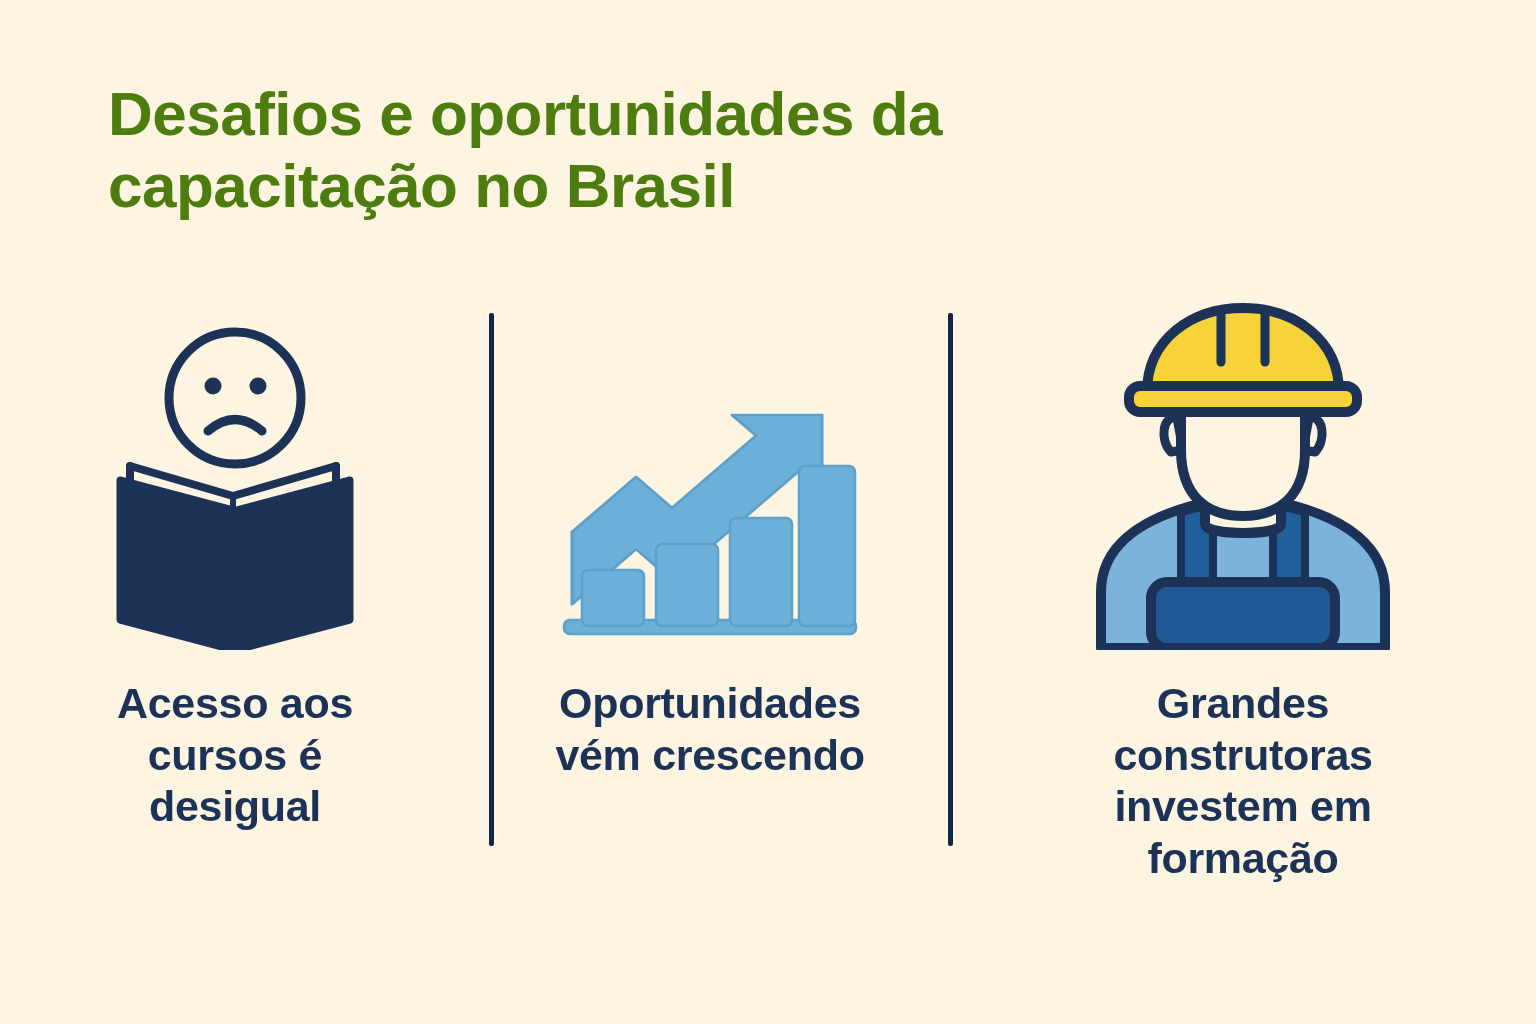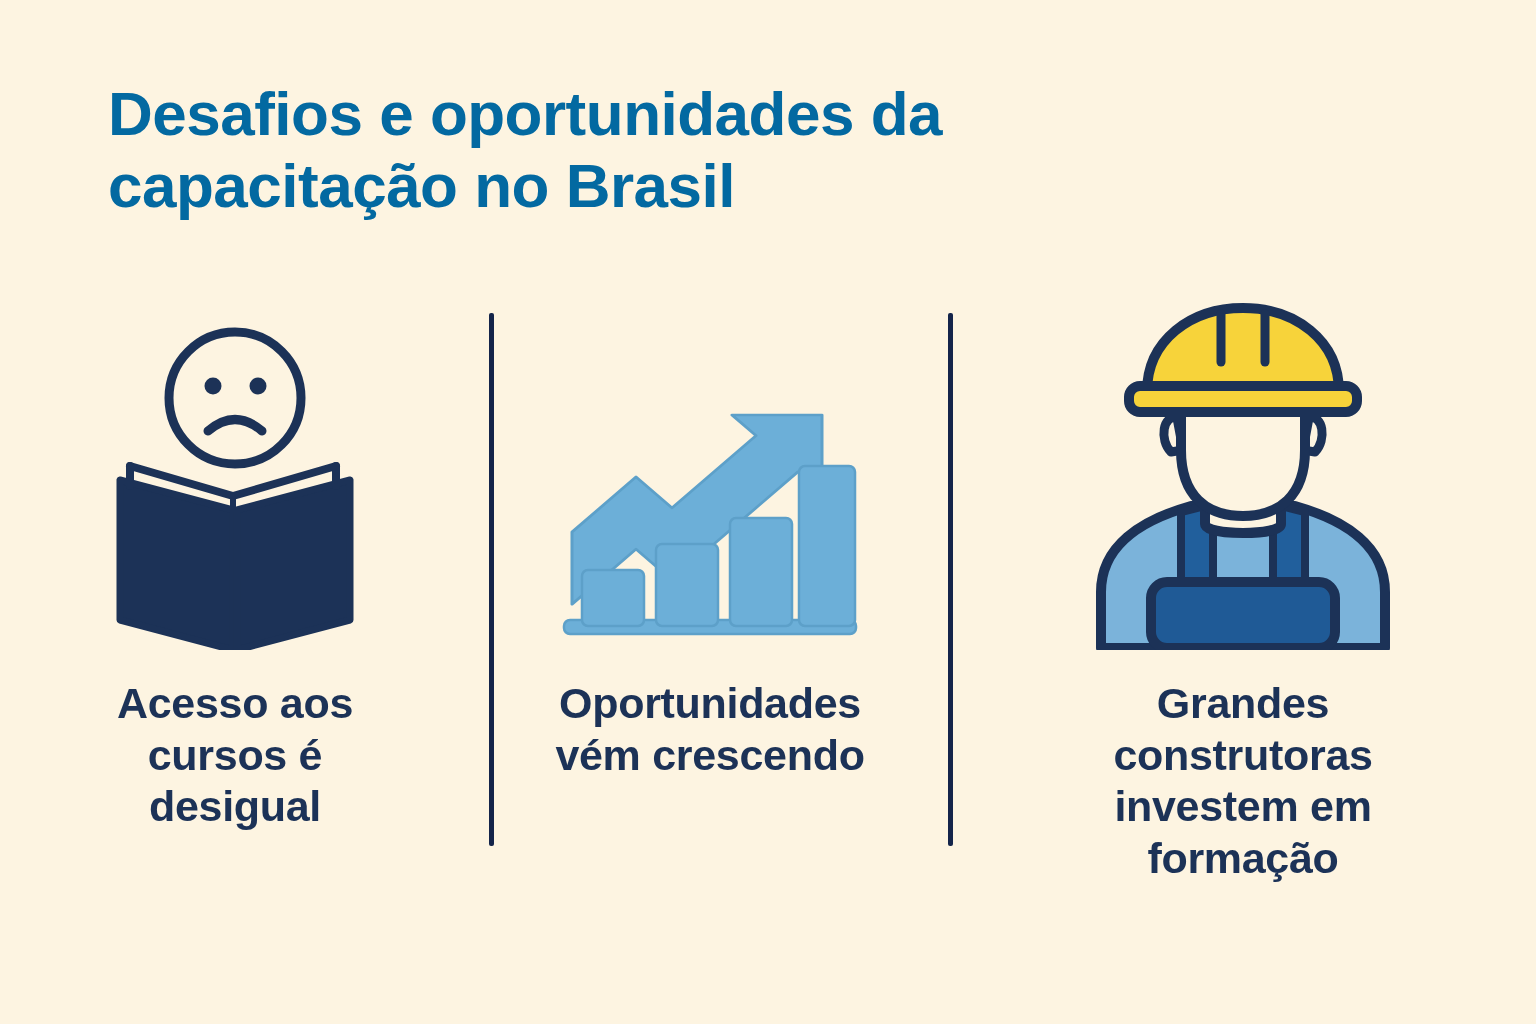"Desafios e oportunidades da" .title { color: #0369a1 -> #4d7c0f }
